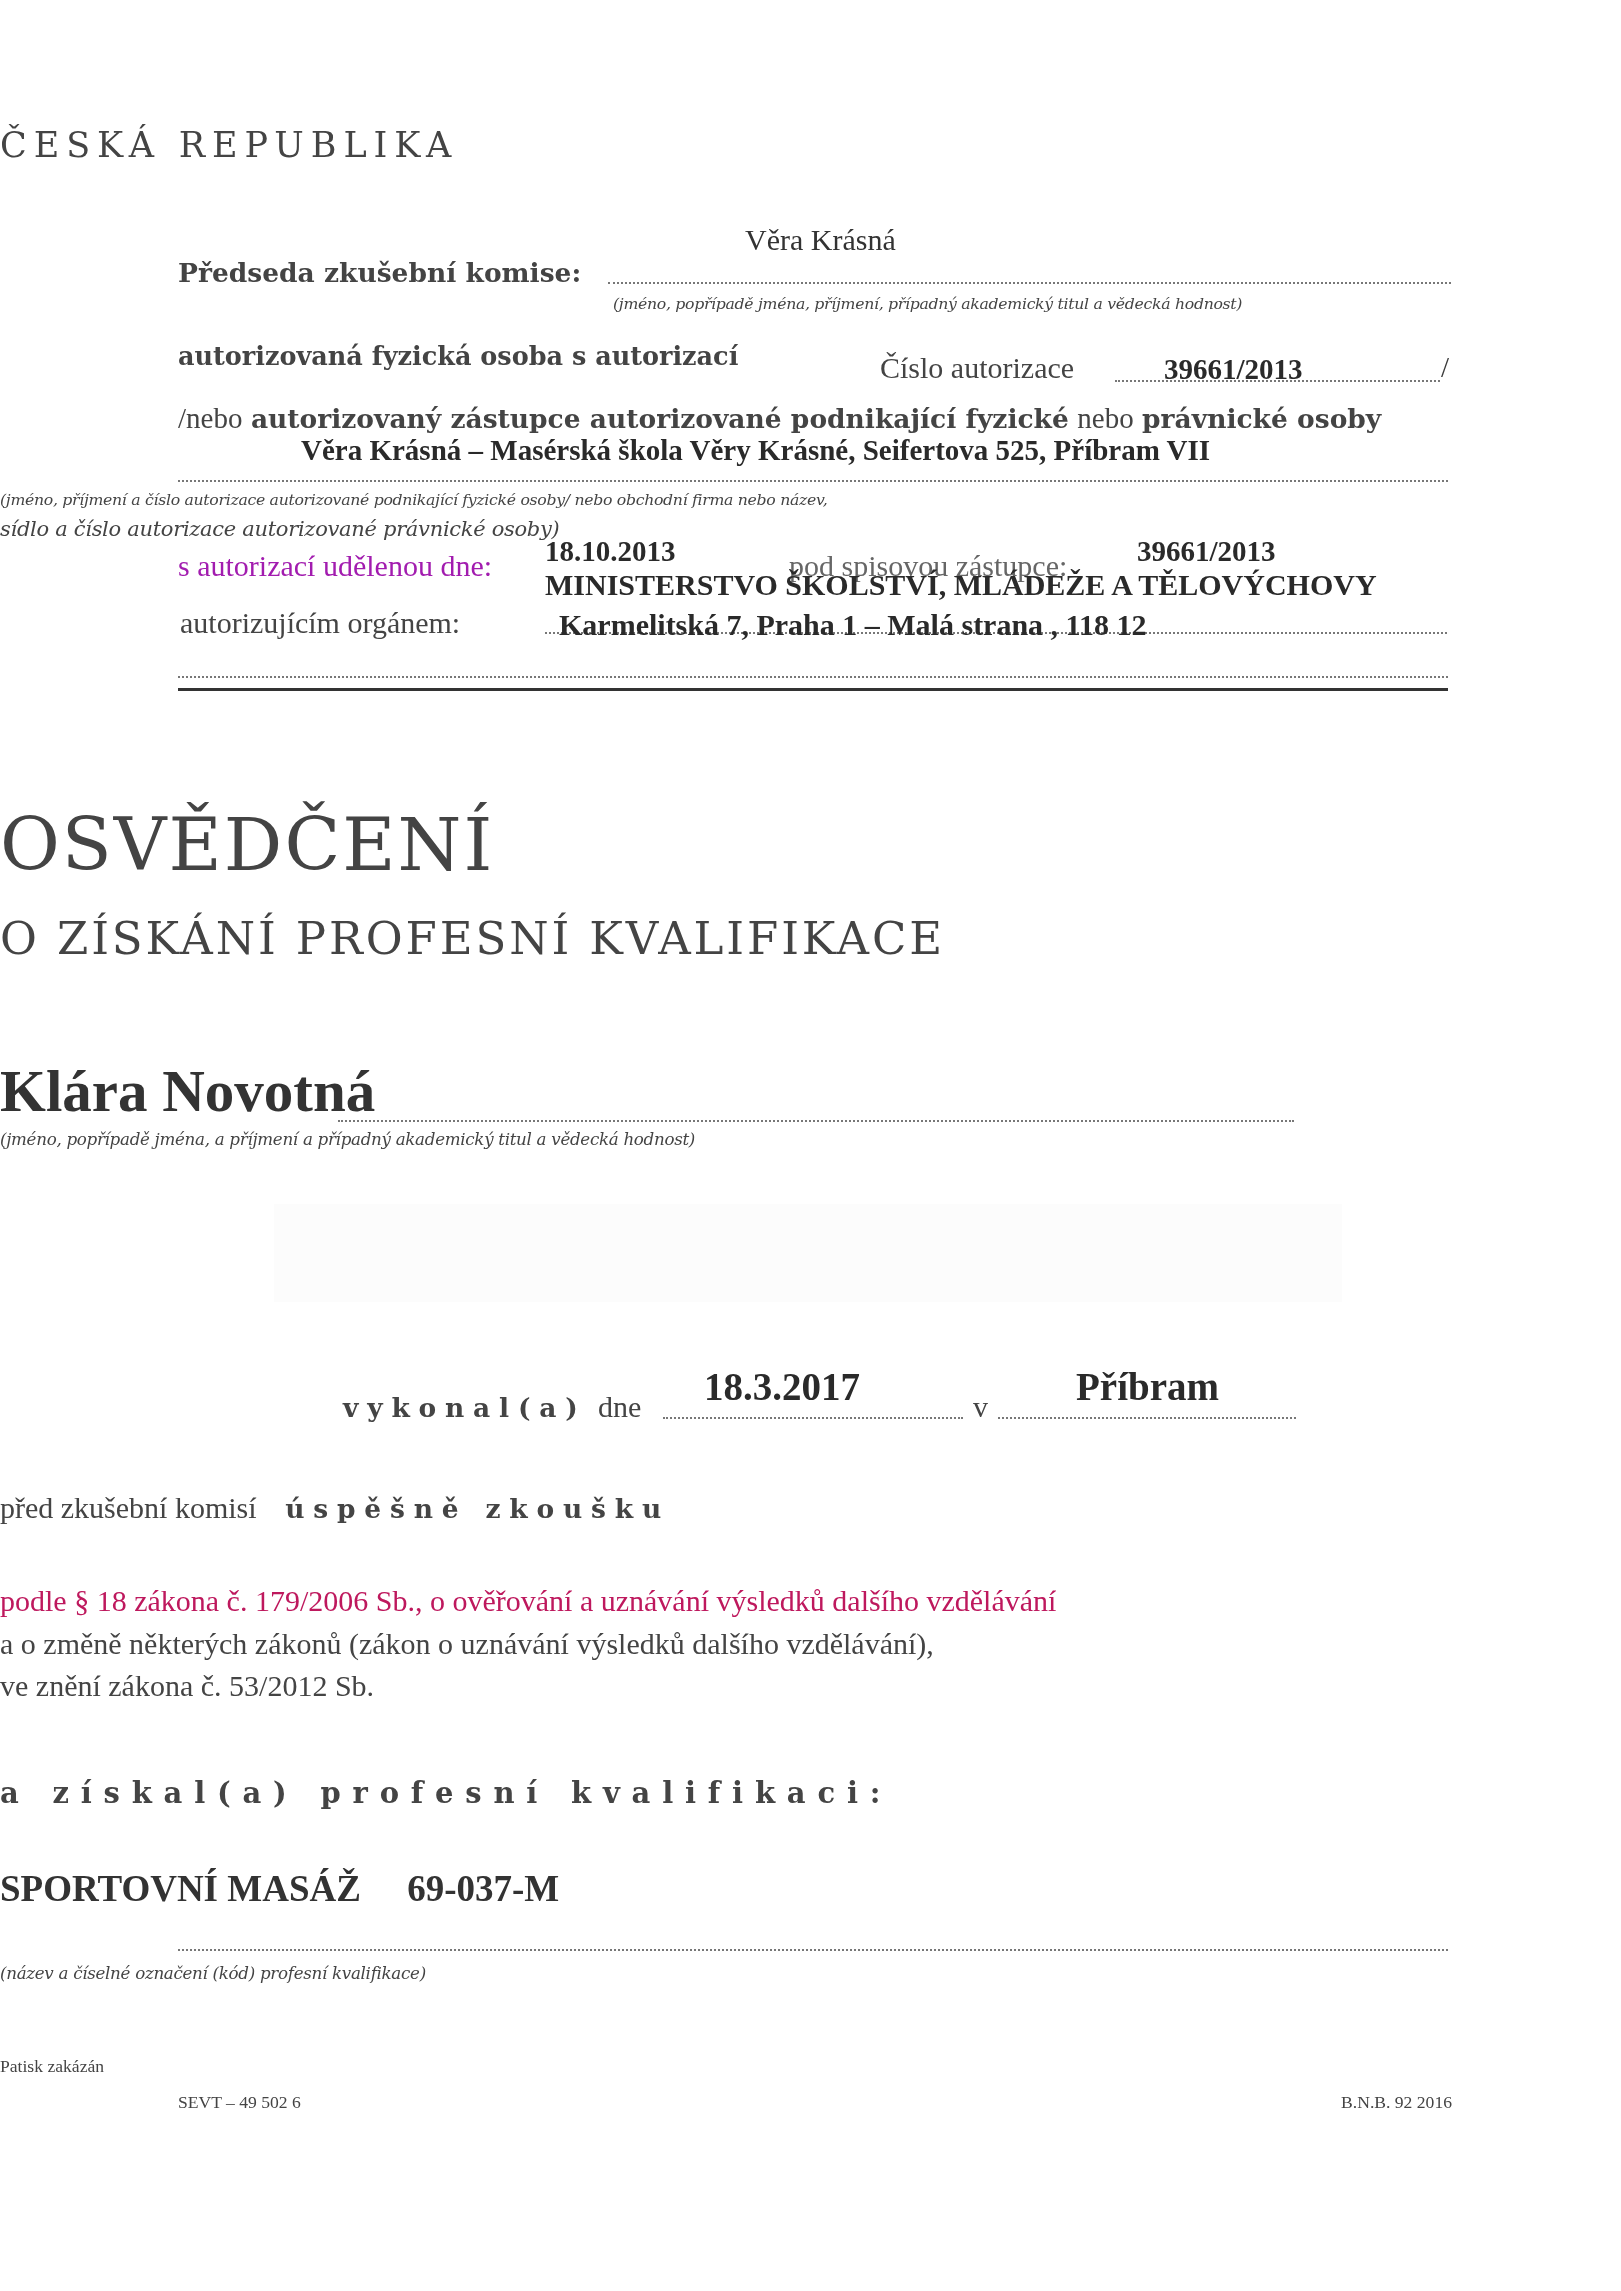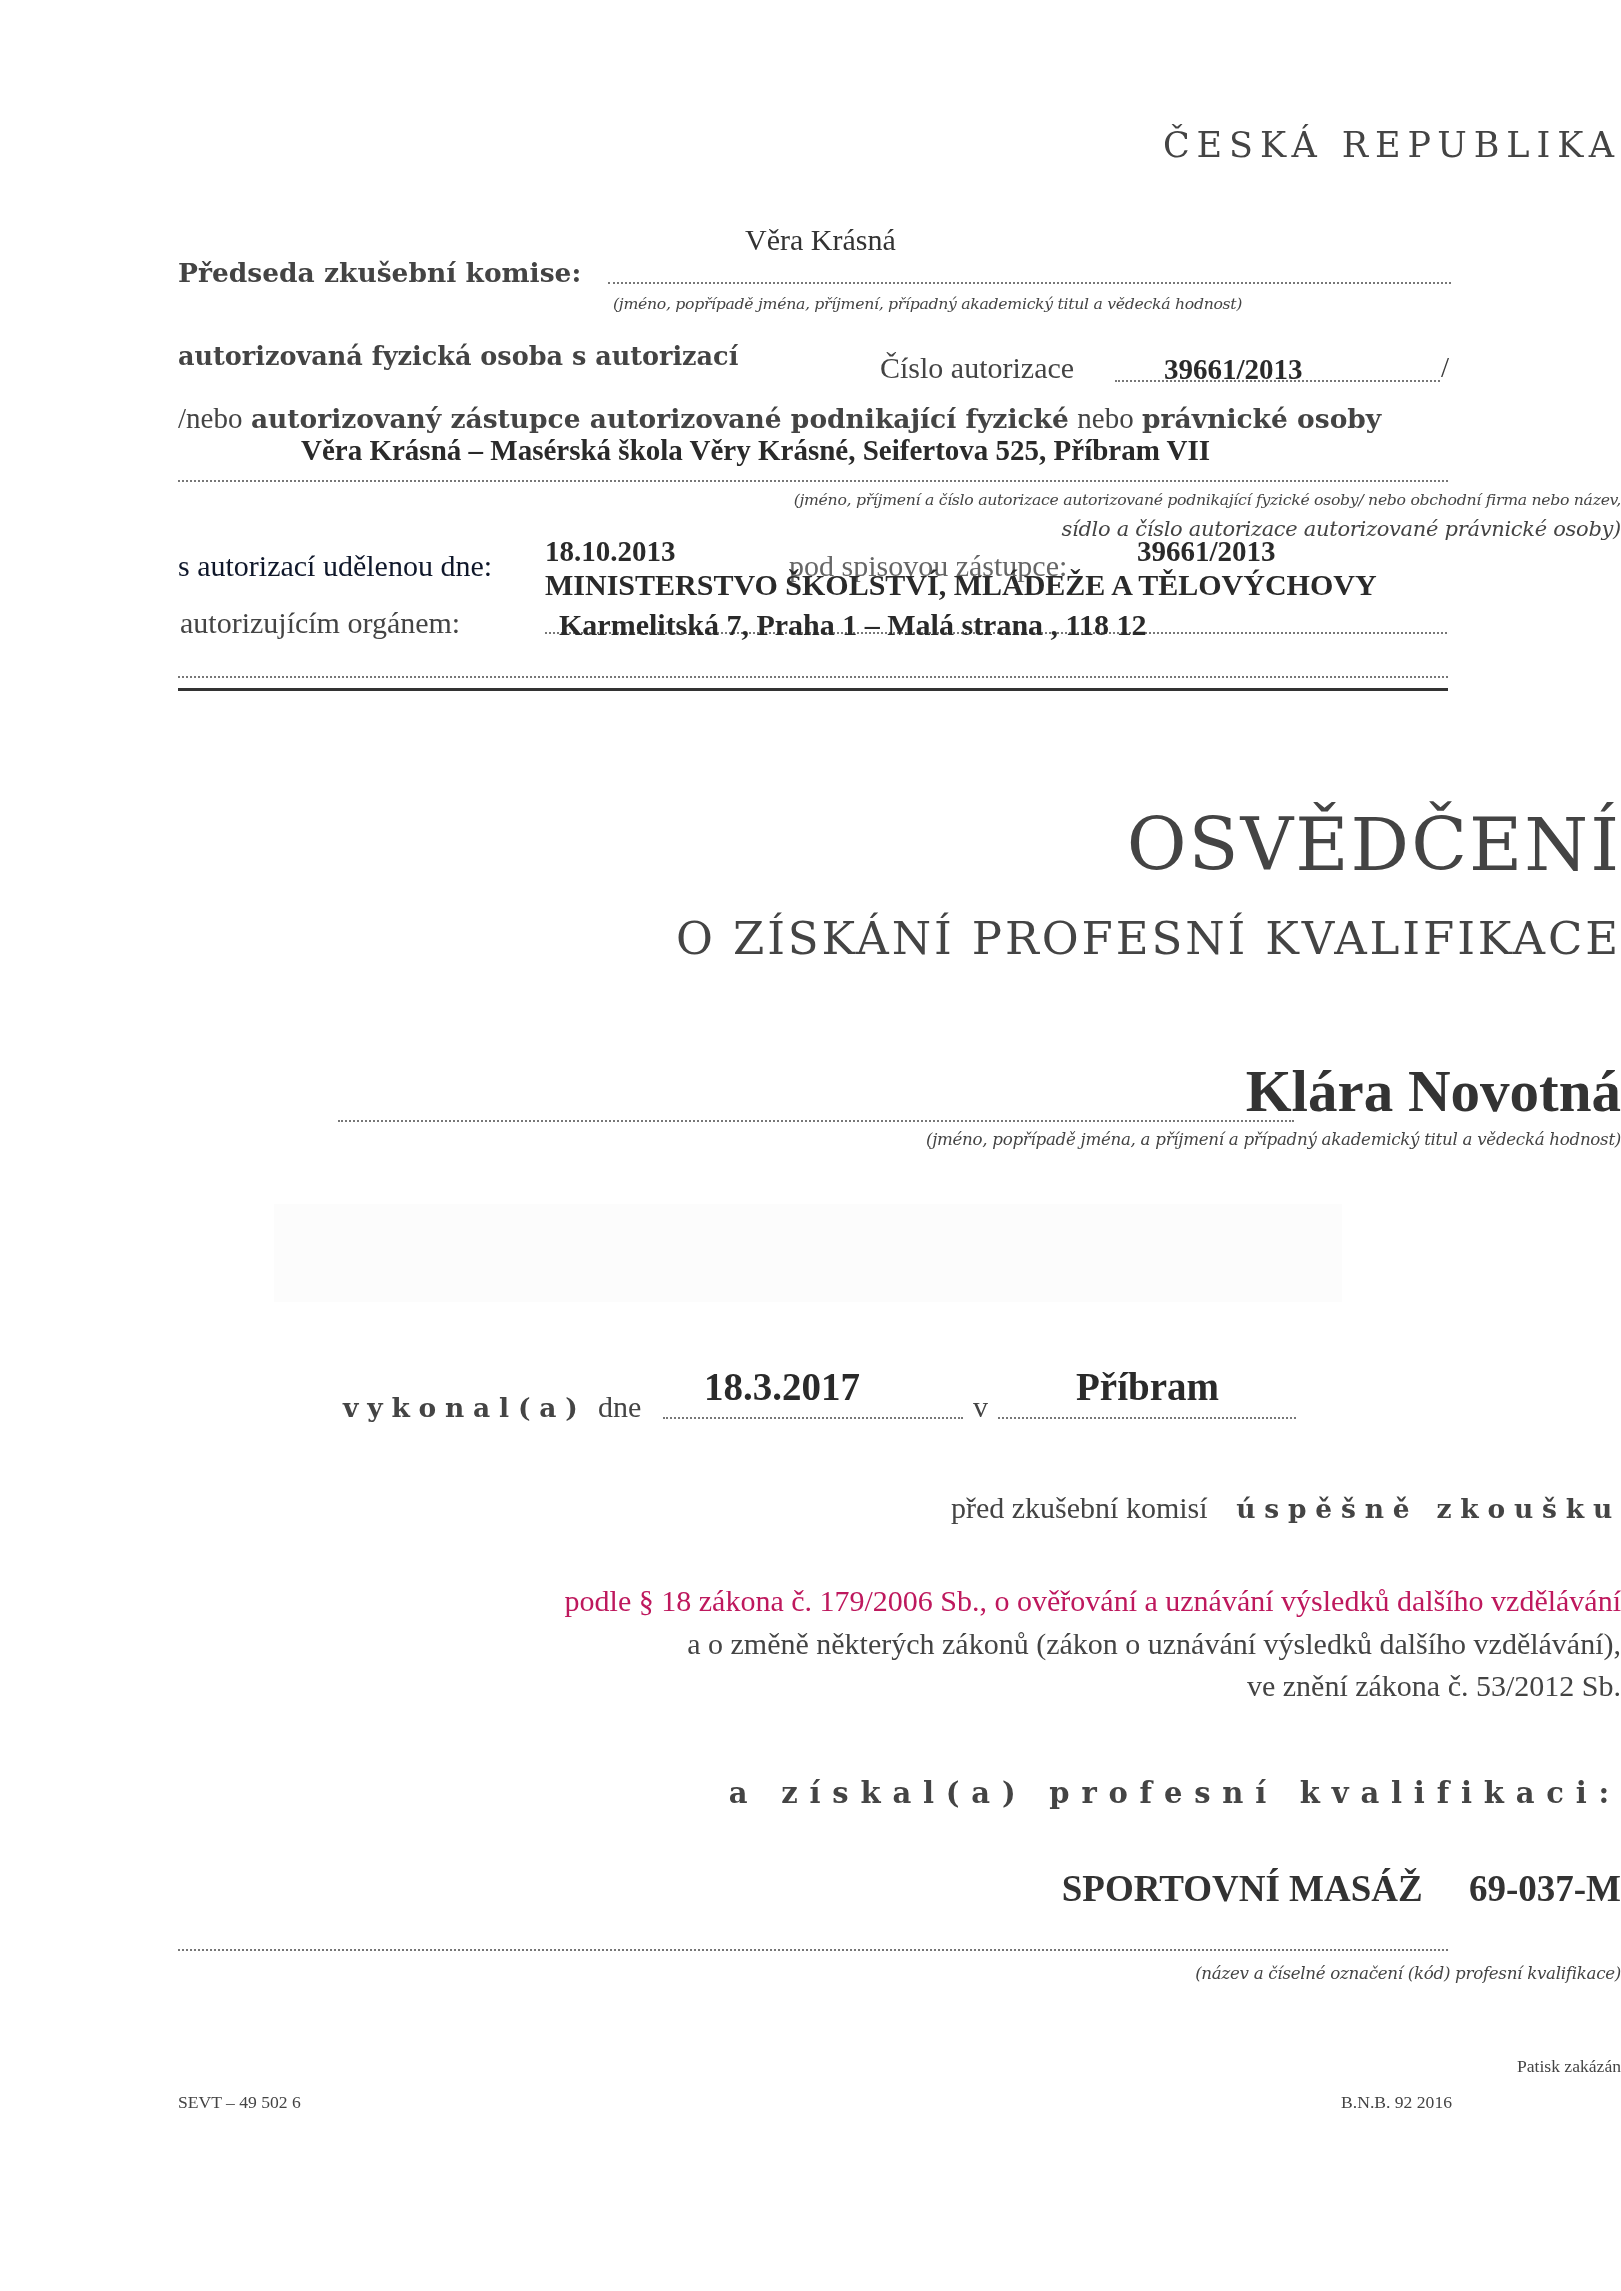"ČESKÁ REPUBLIKA" .center { text-align: right -> left }
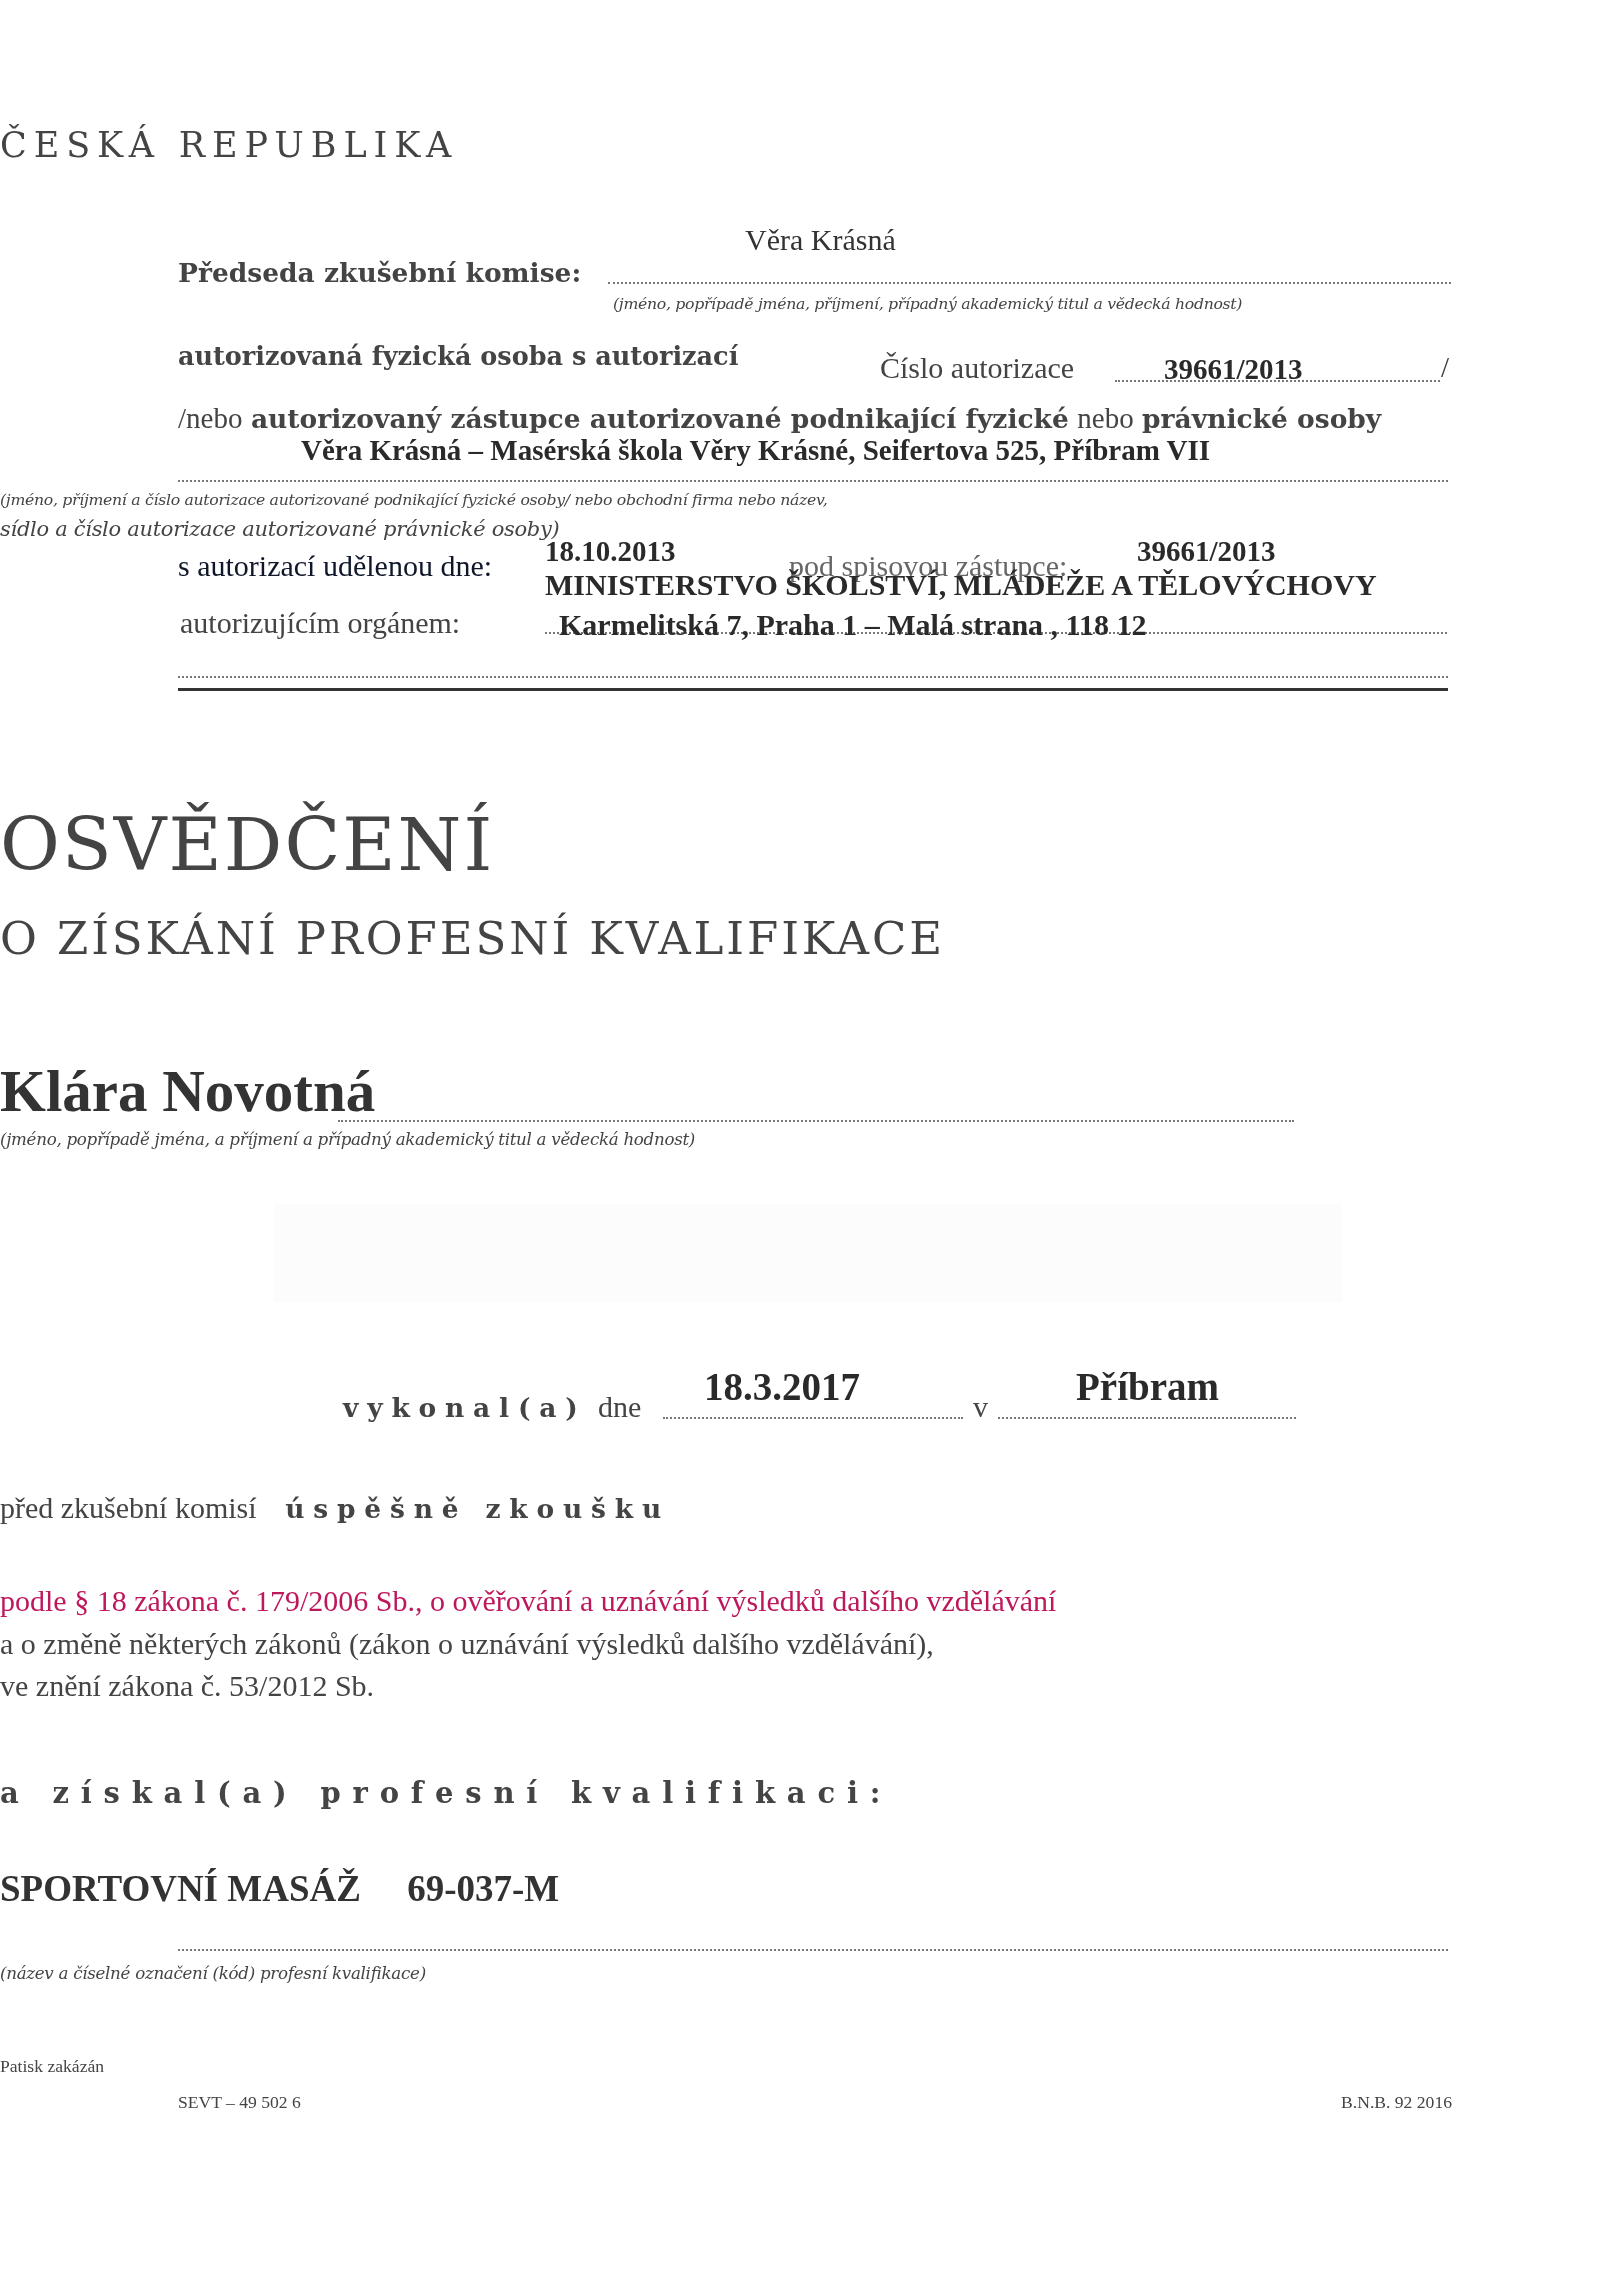"s autorizací udělenou dne:" div.abs { color: #0f172a -> #a21caf }
